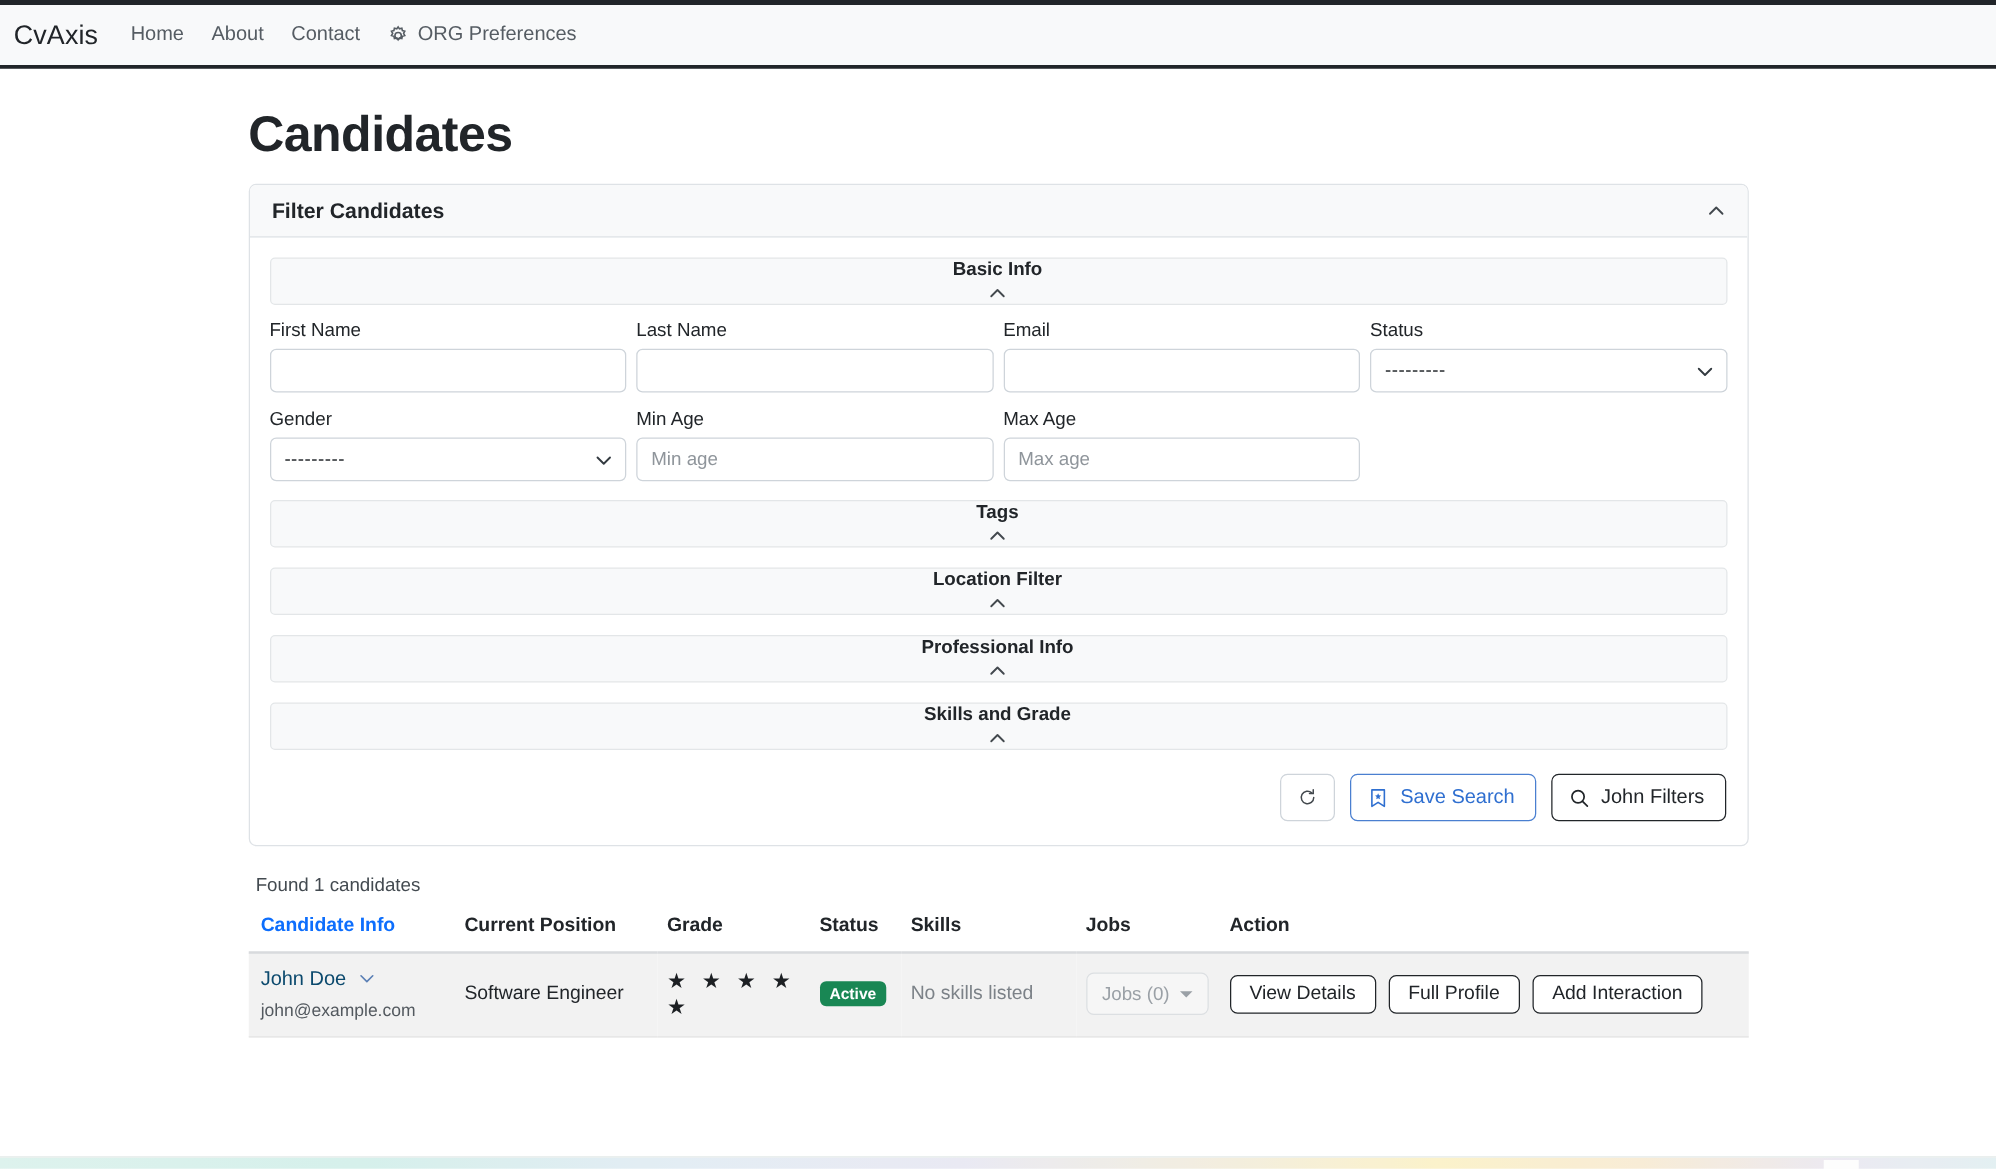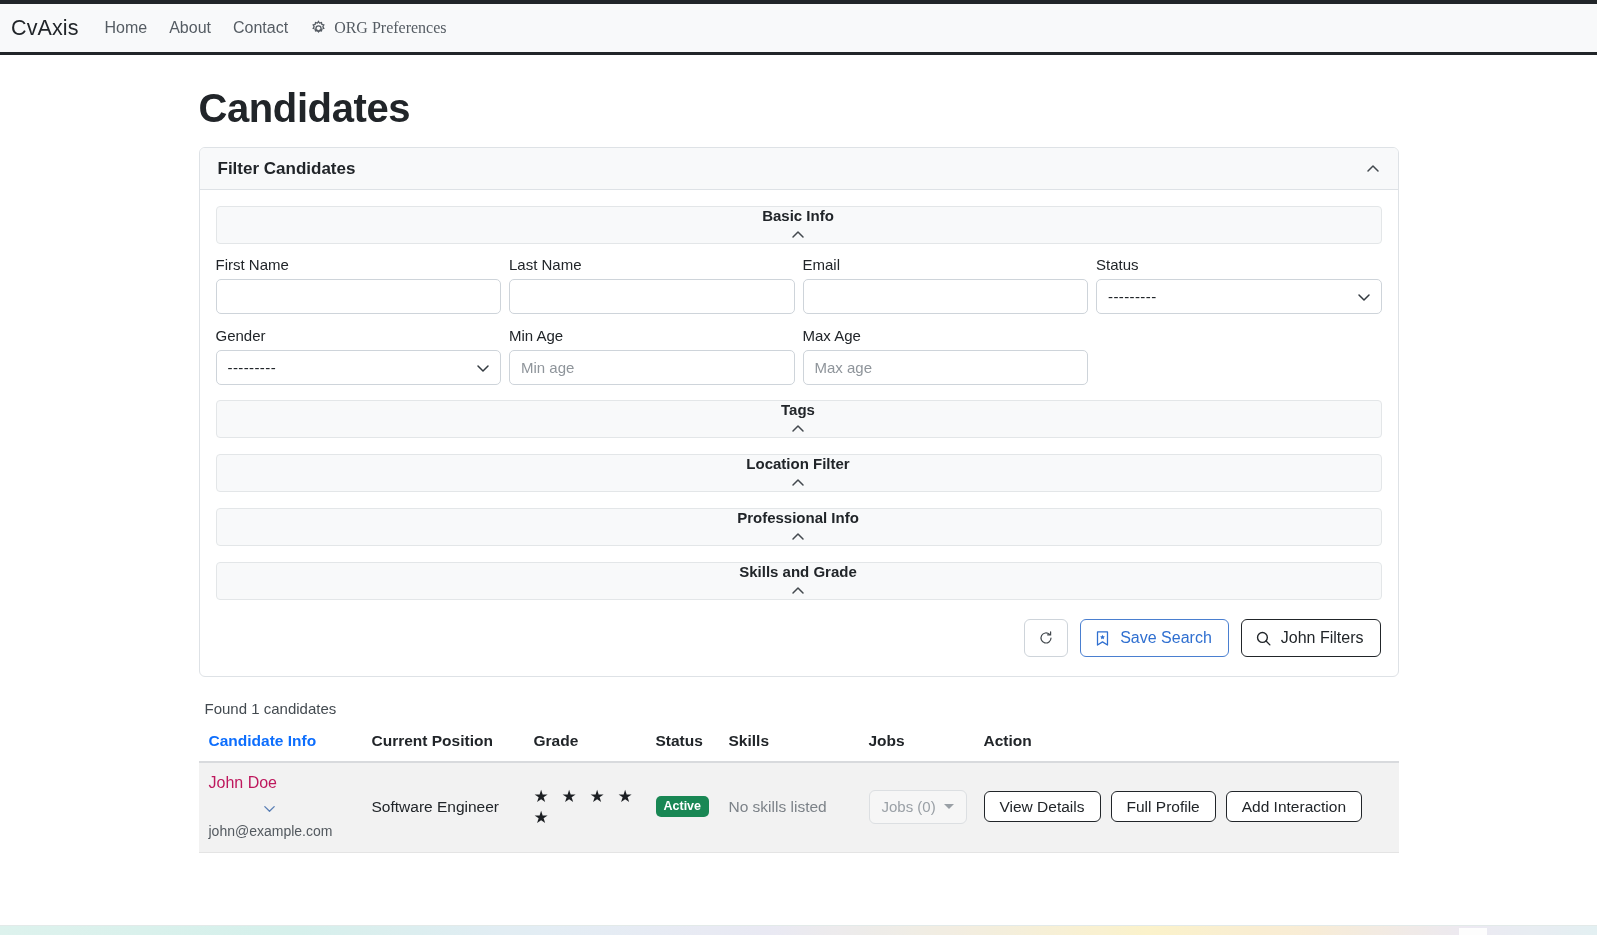"ORG Preferences" .nav-link.with-icon { font-family: Liberation Serif, serif -> none }
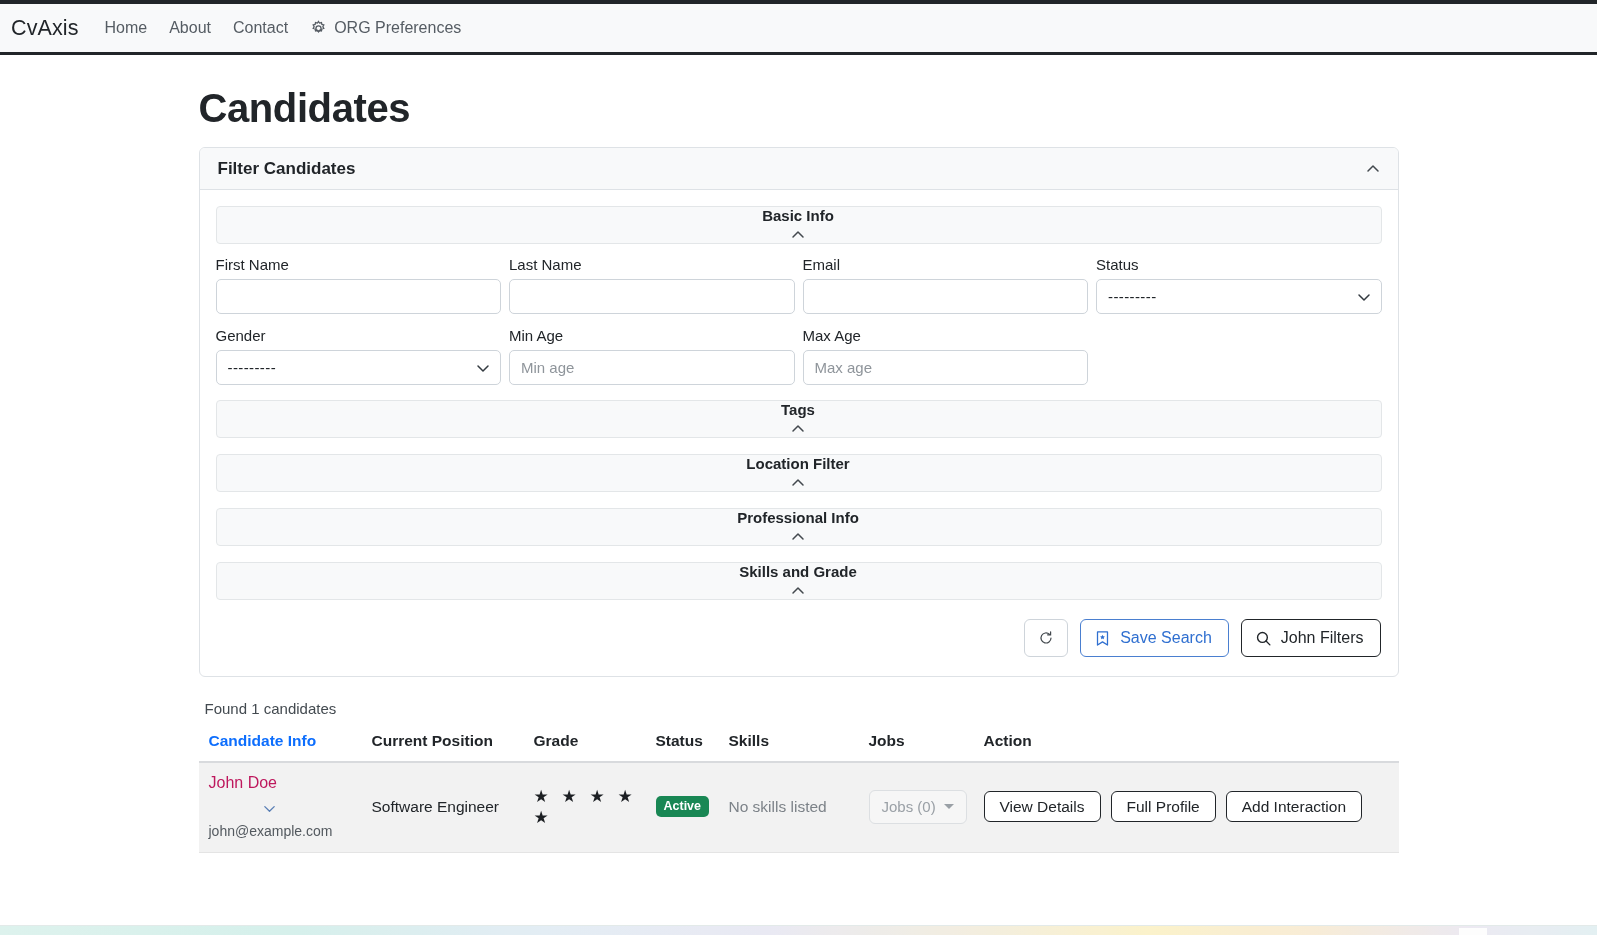"John Doe" .cand-name { align-items: flex-end -> flex-start; color: #be185d -> #0c4a6e; flex-direction: column -> none }
